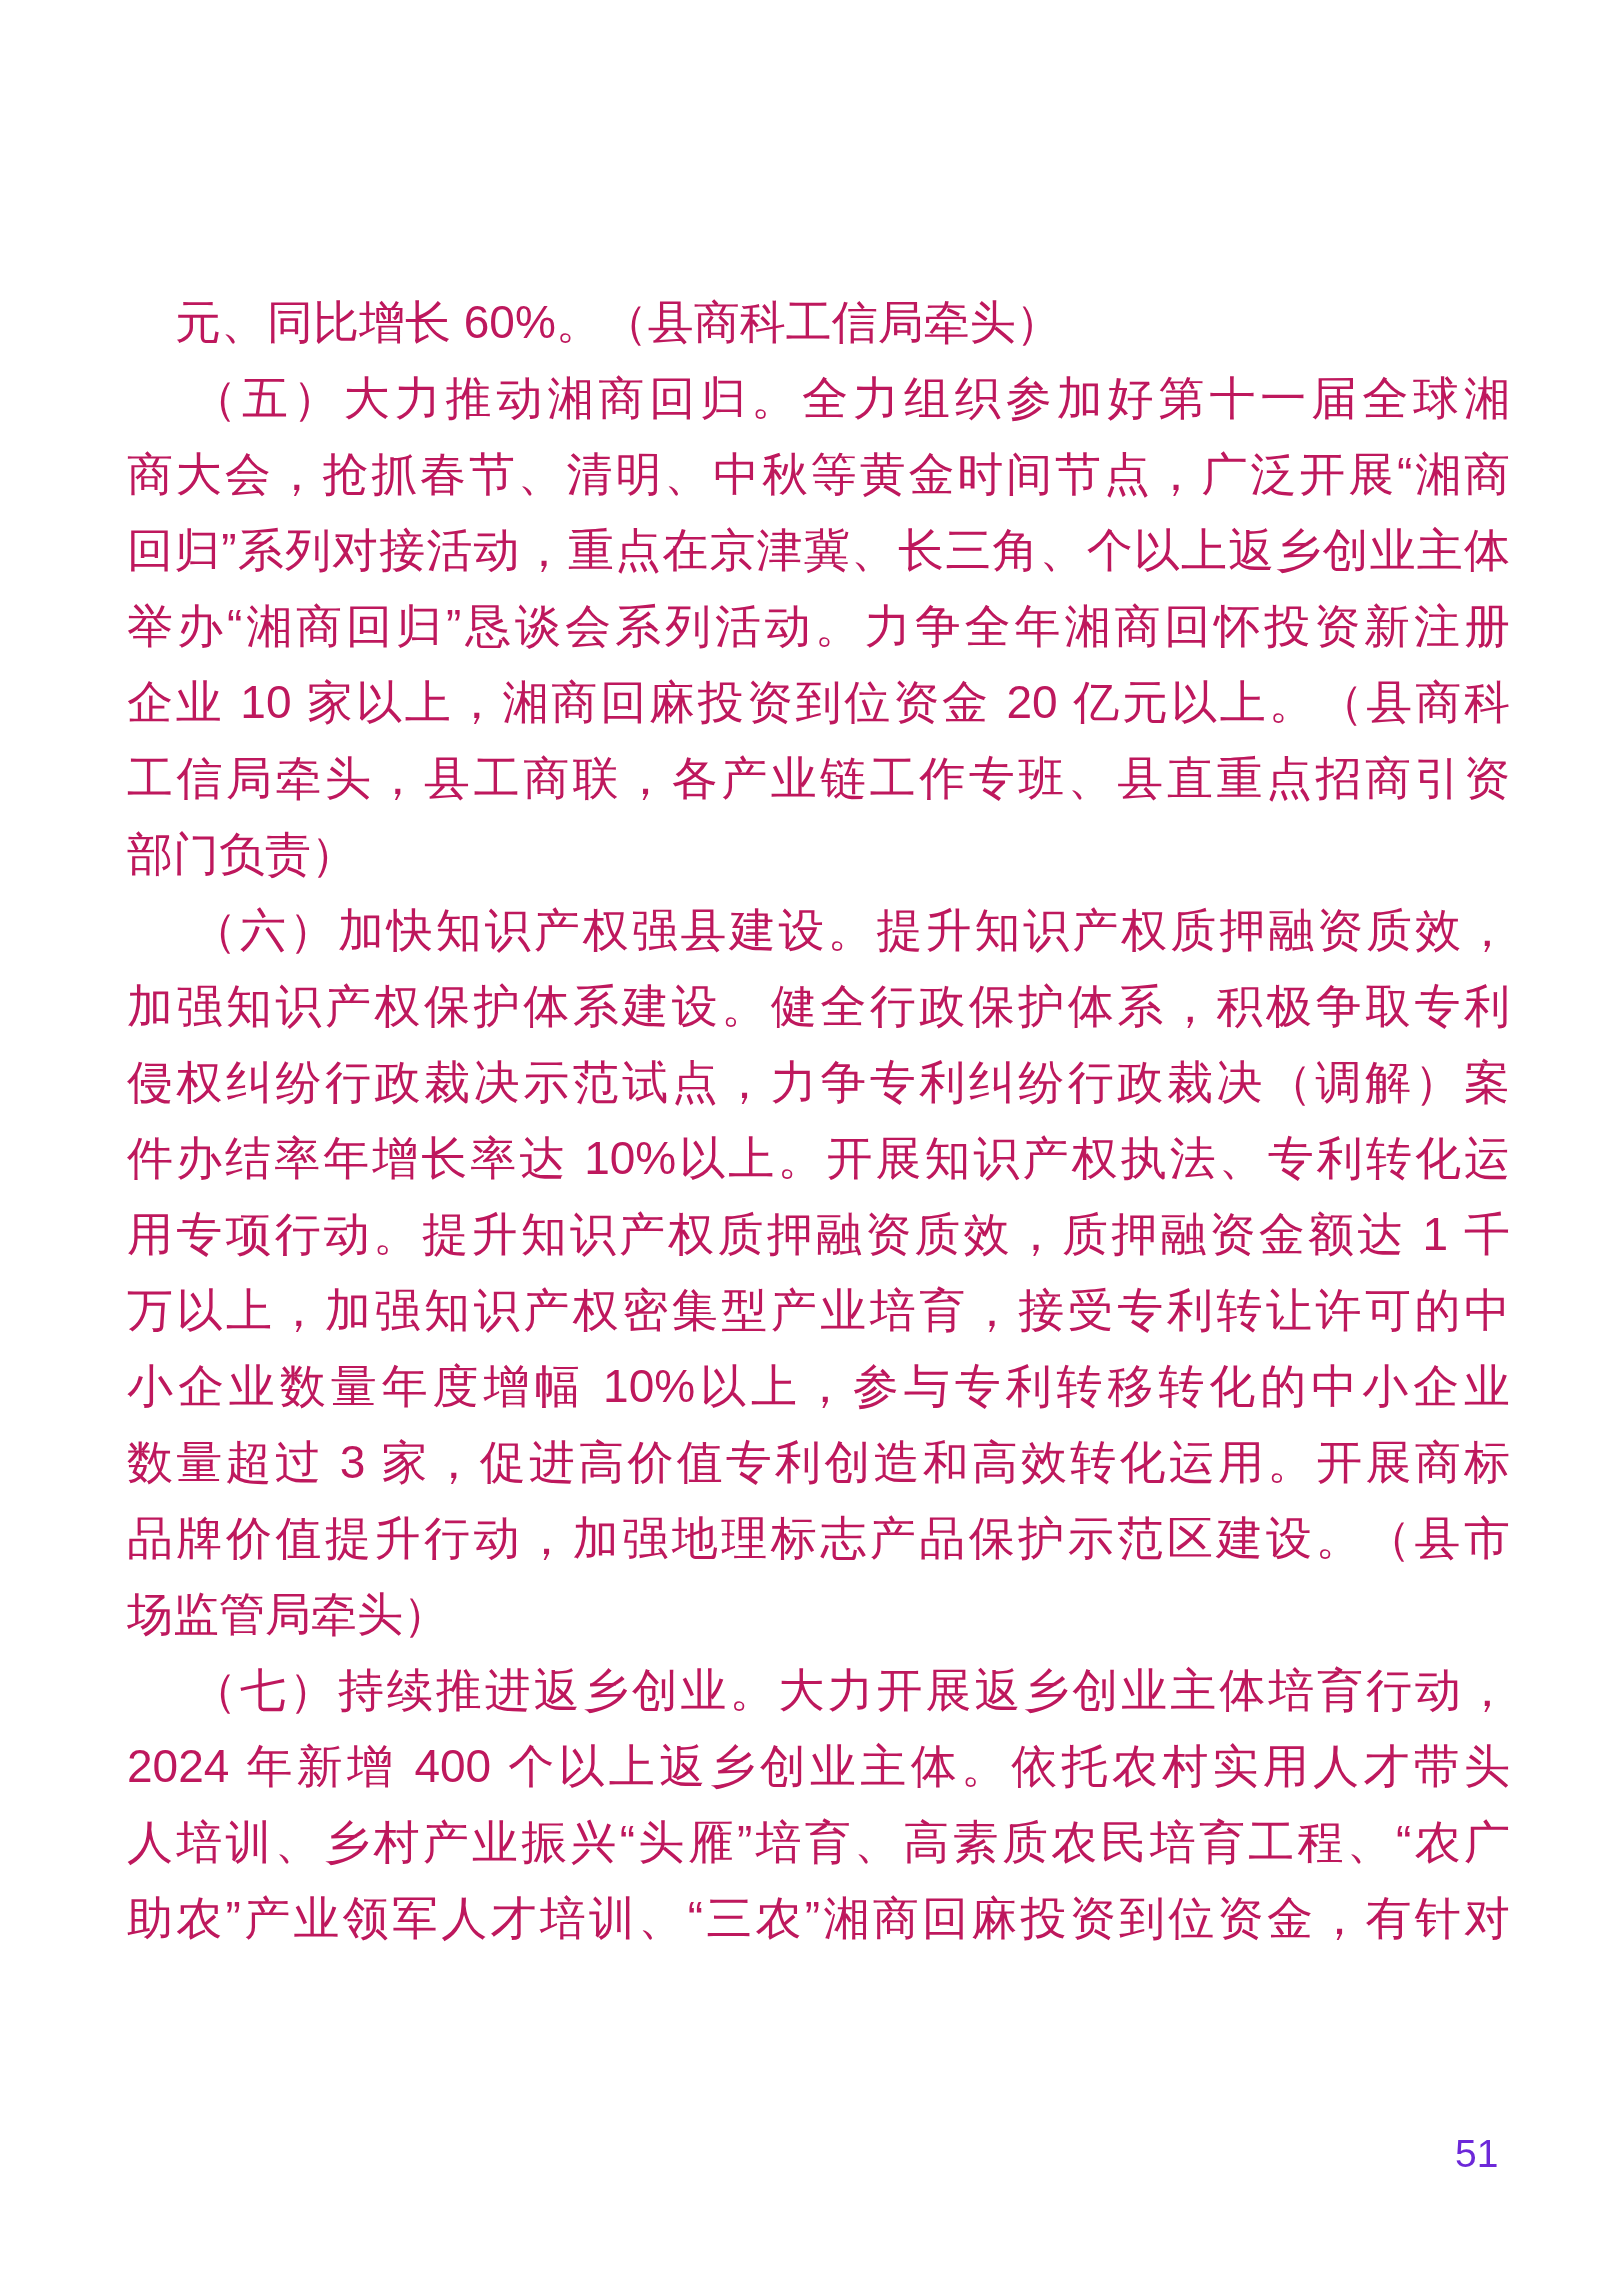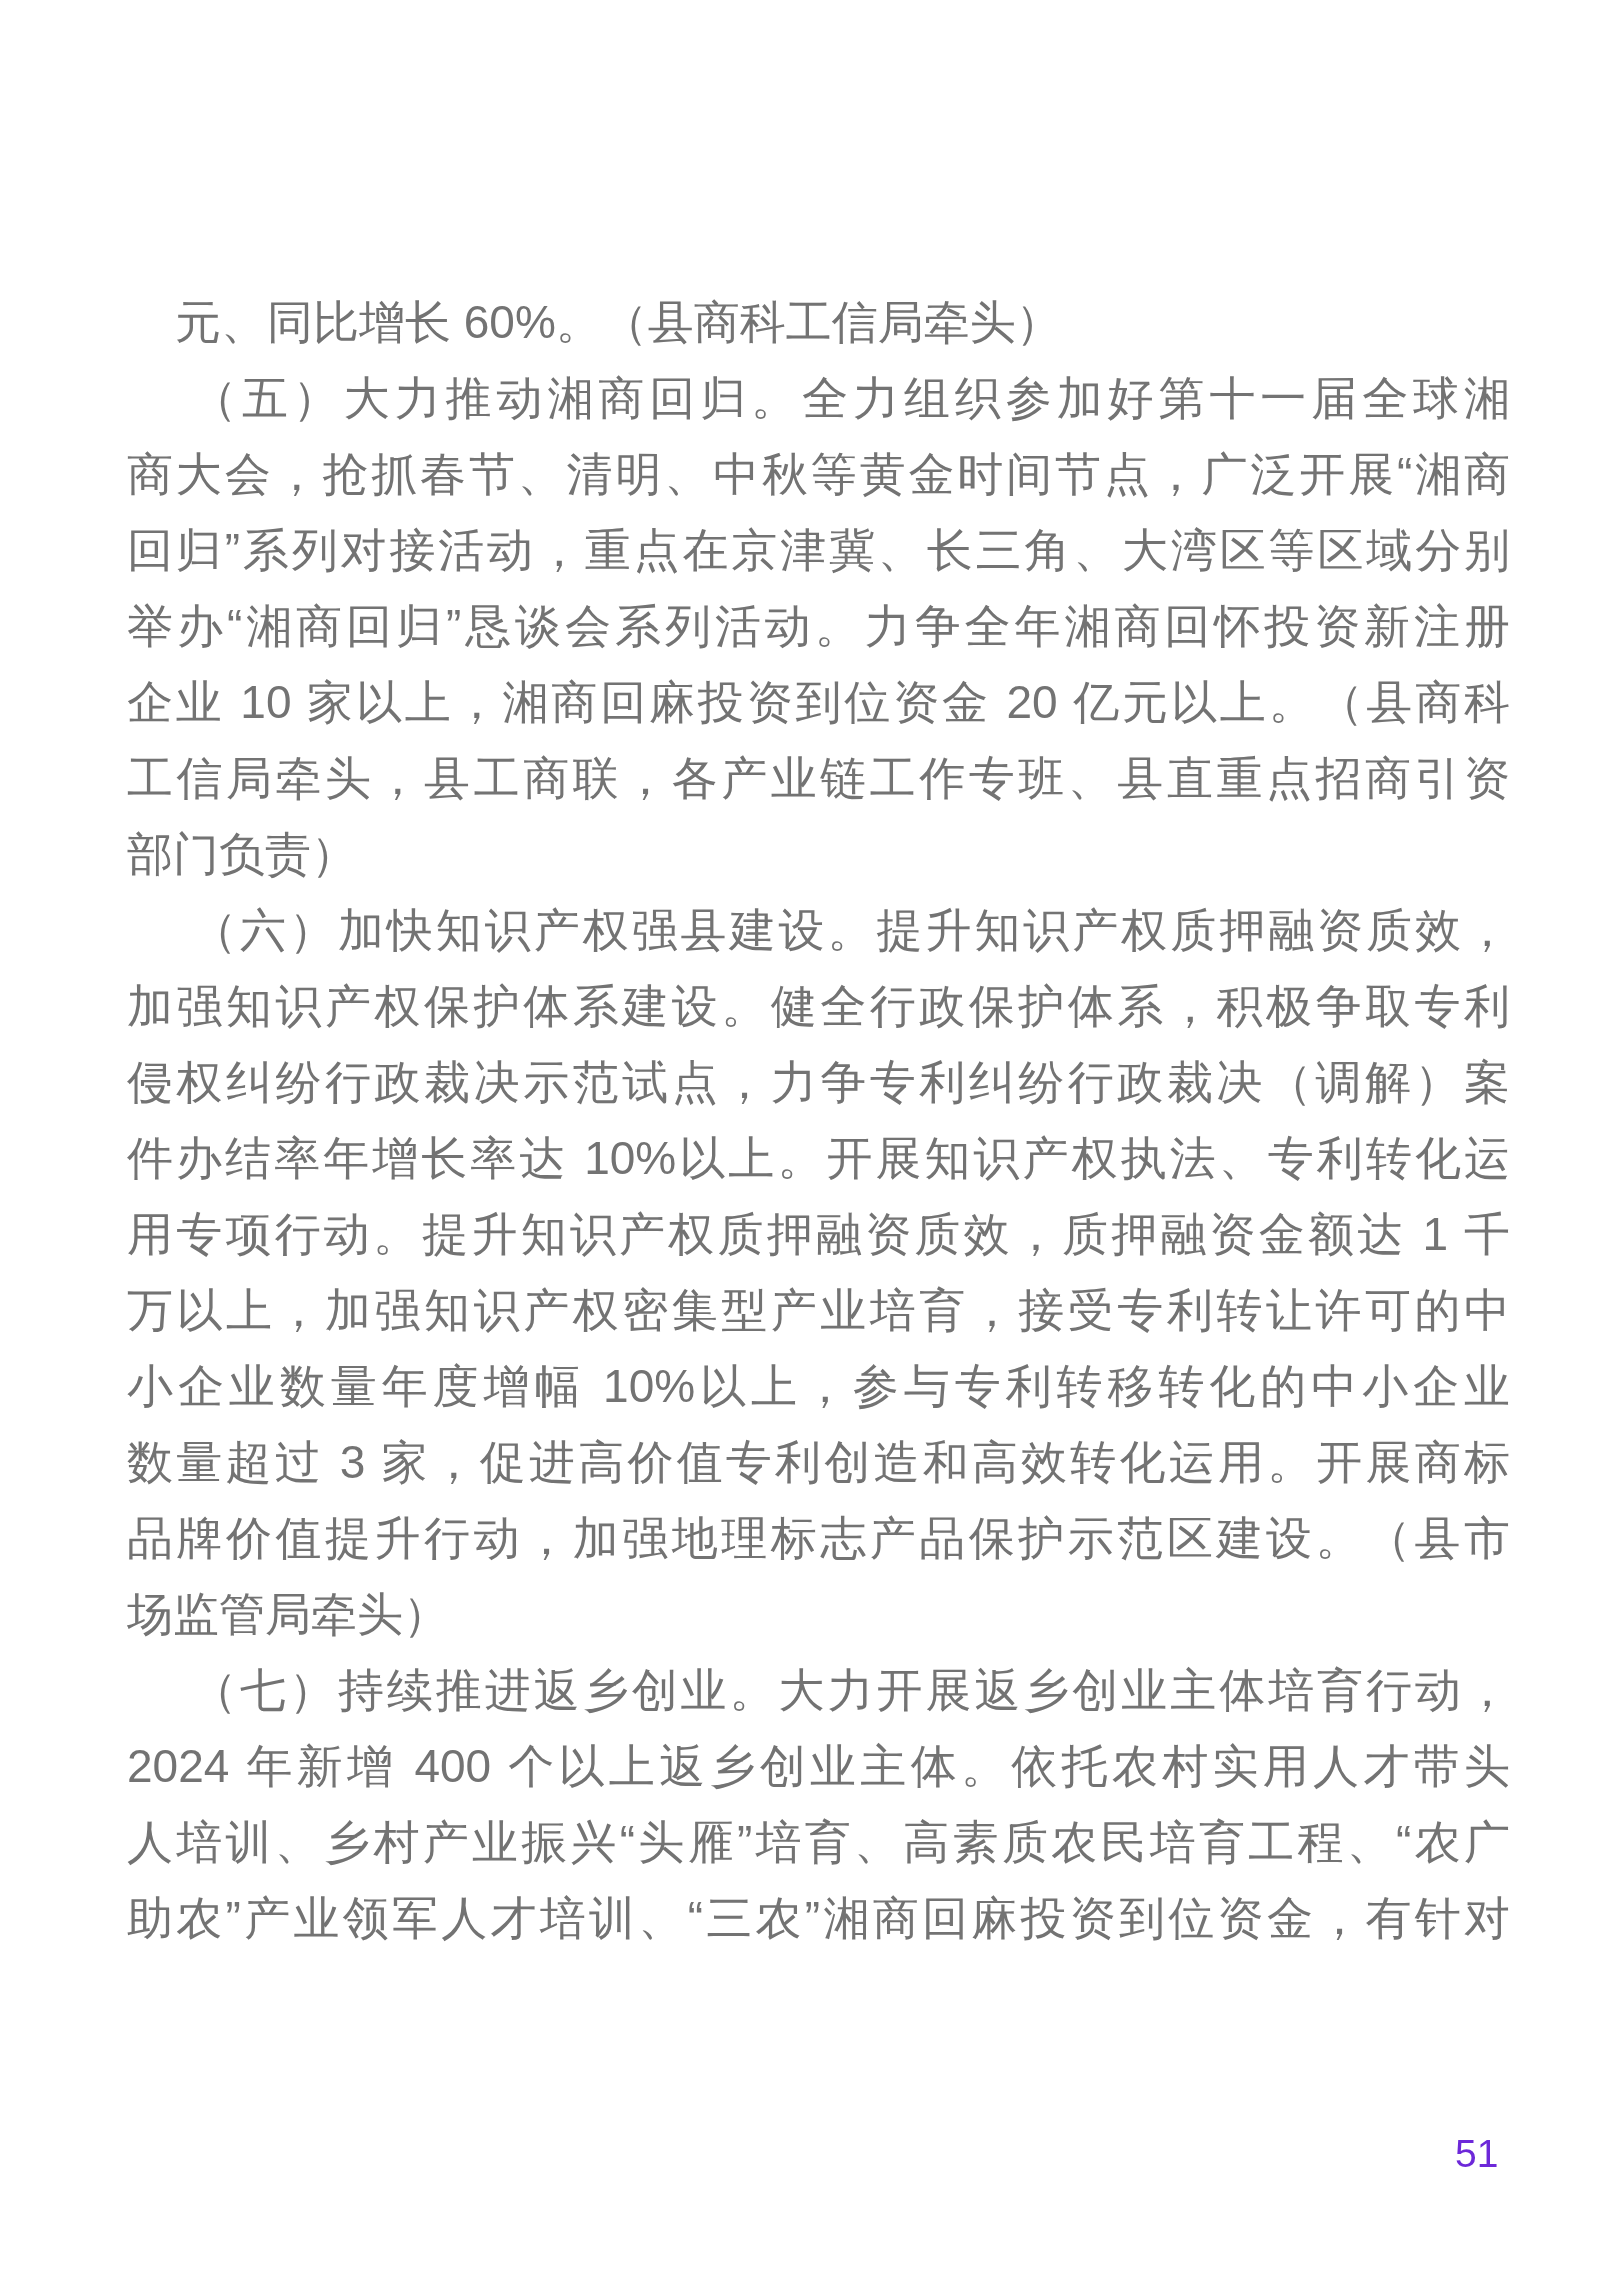"元、同比增长 60%。（县商科工信局牵头）" .text-body { color: #737373 -> #be185d }
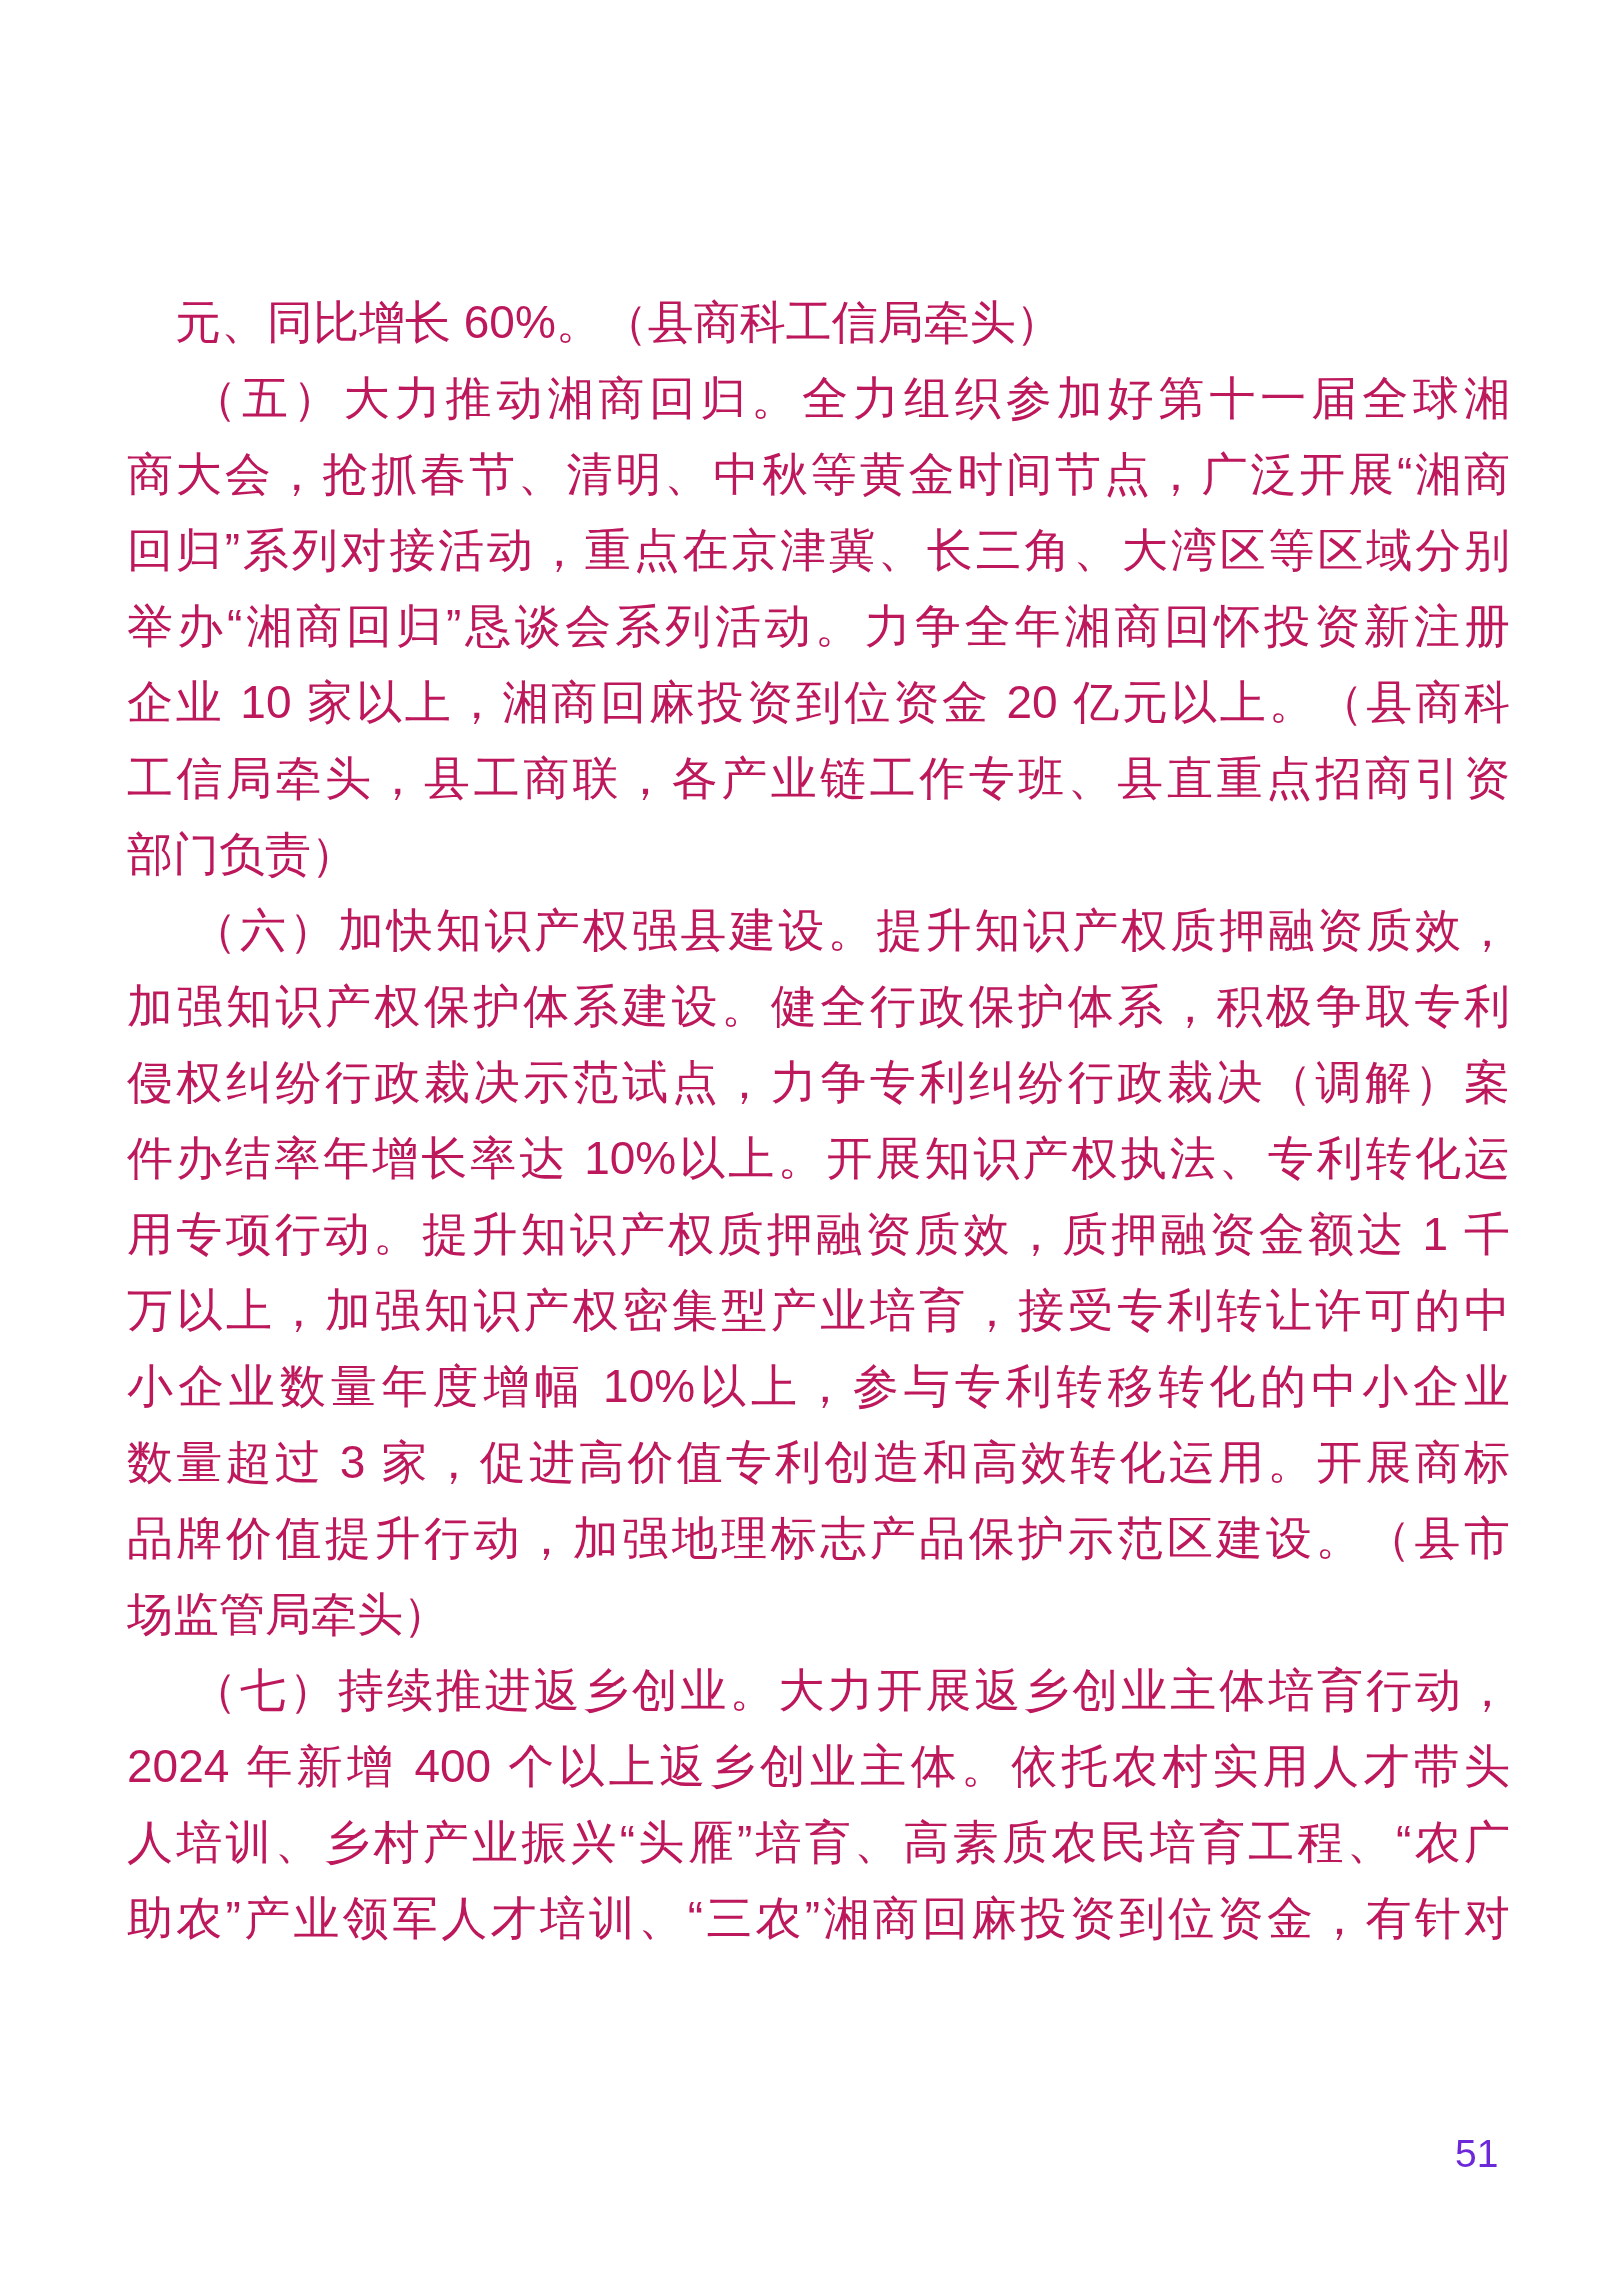"回归”系列对接活动，重点在京津冀、长三角、大湾区等区域分别" div.line { text: 大湾区等区域分别 -> 个以上返乡创业主体 }
